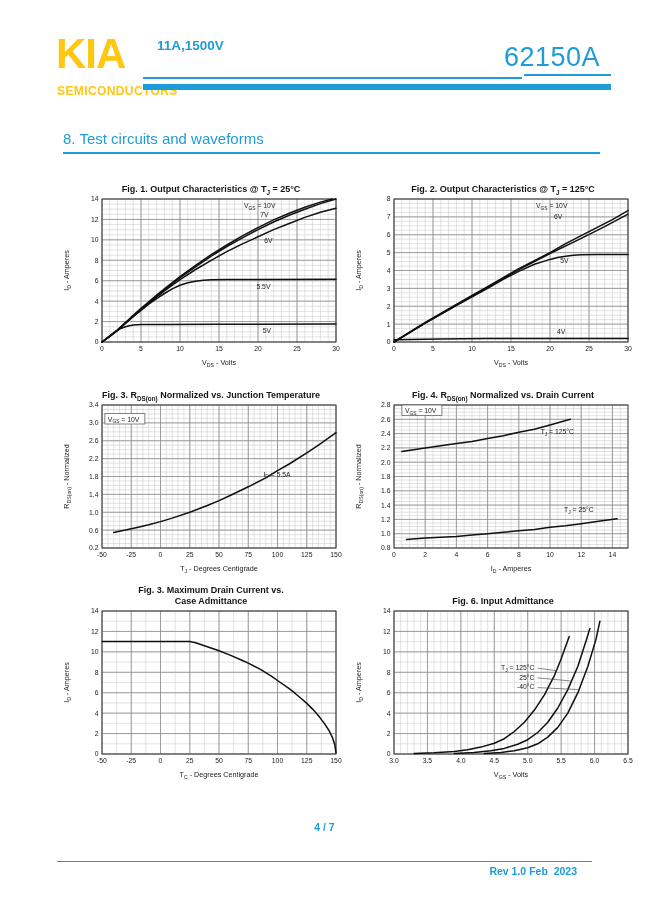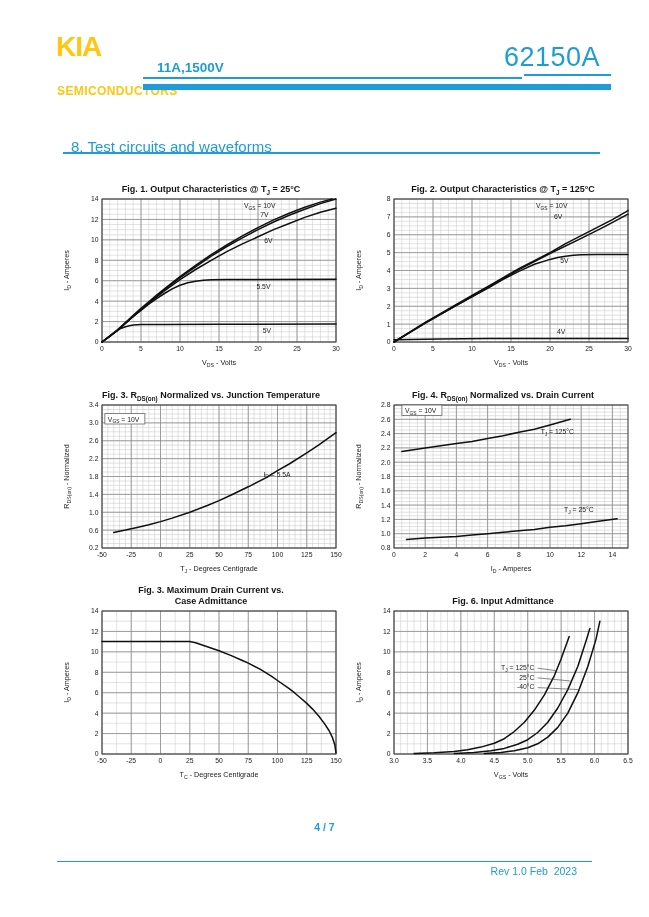"KIA" .logo { font-size: 28px -> 42px }
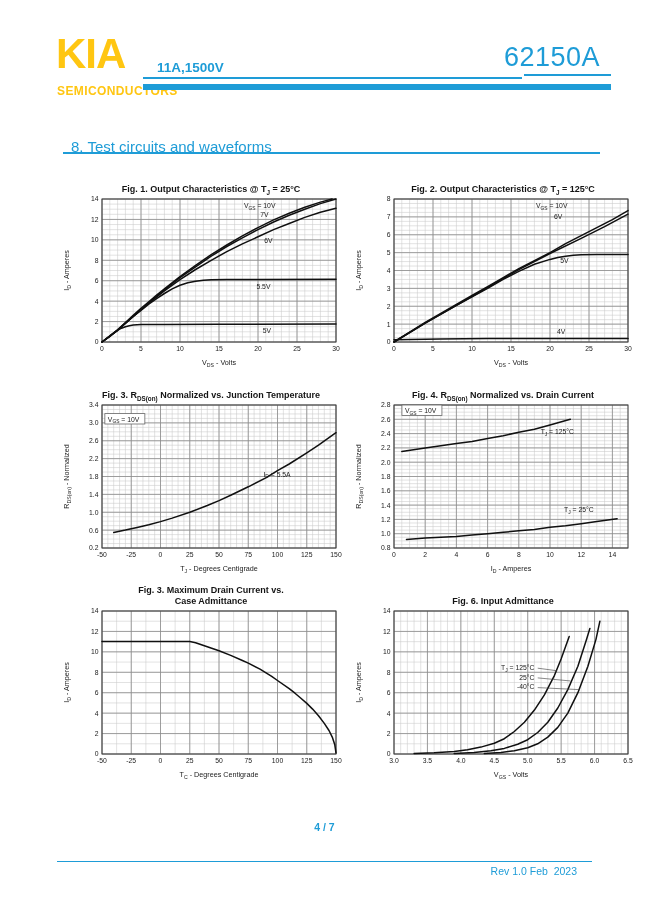"11A,1500V" .product { margin-top: 22px -> none }
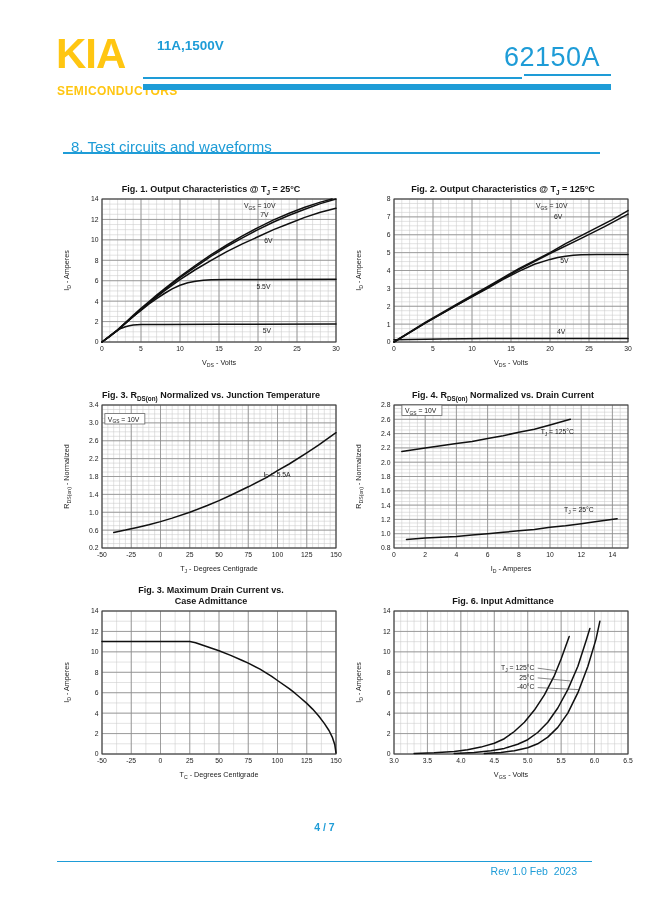"8. Test circuits and waveforms" .section-title { margin: 8px -> 0 }
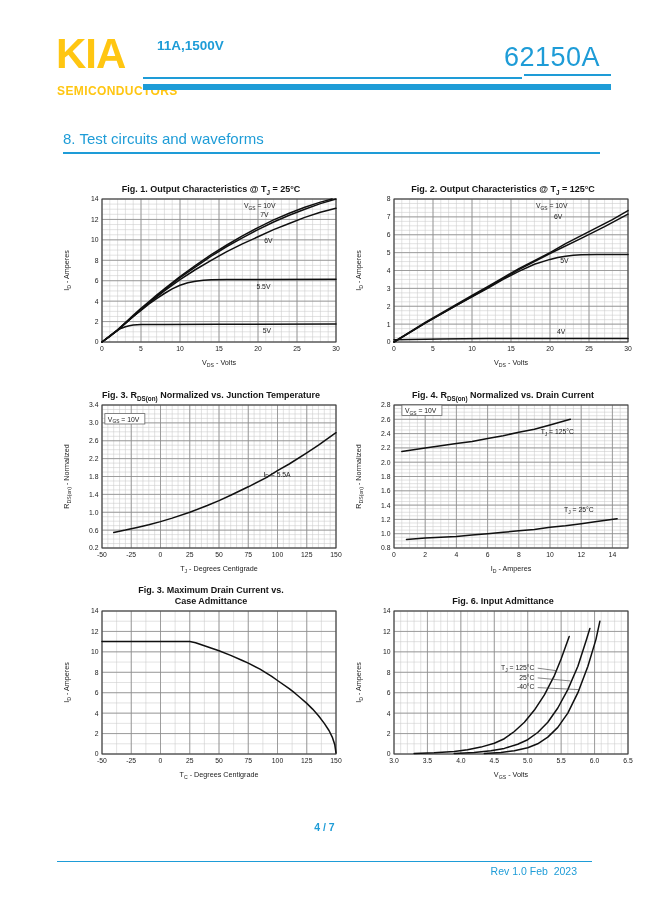"Rev 1.0 Feb 2023" .footer-rev { font-weight: normal -> bold }
